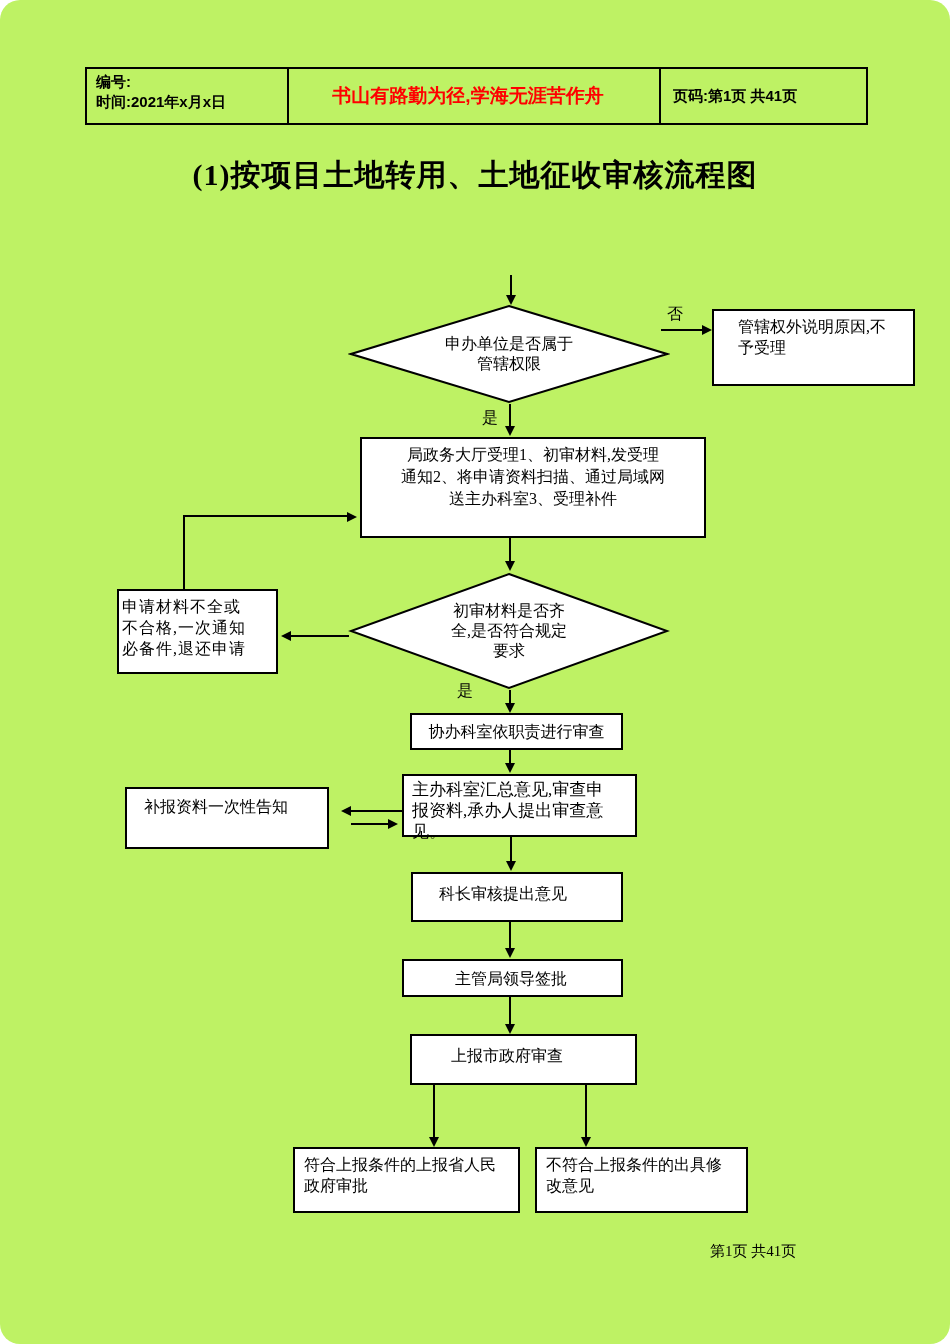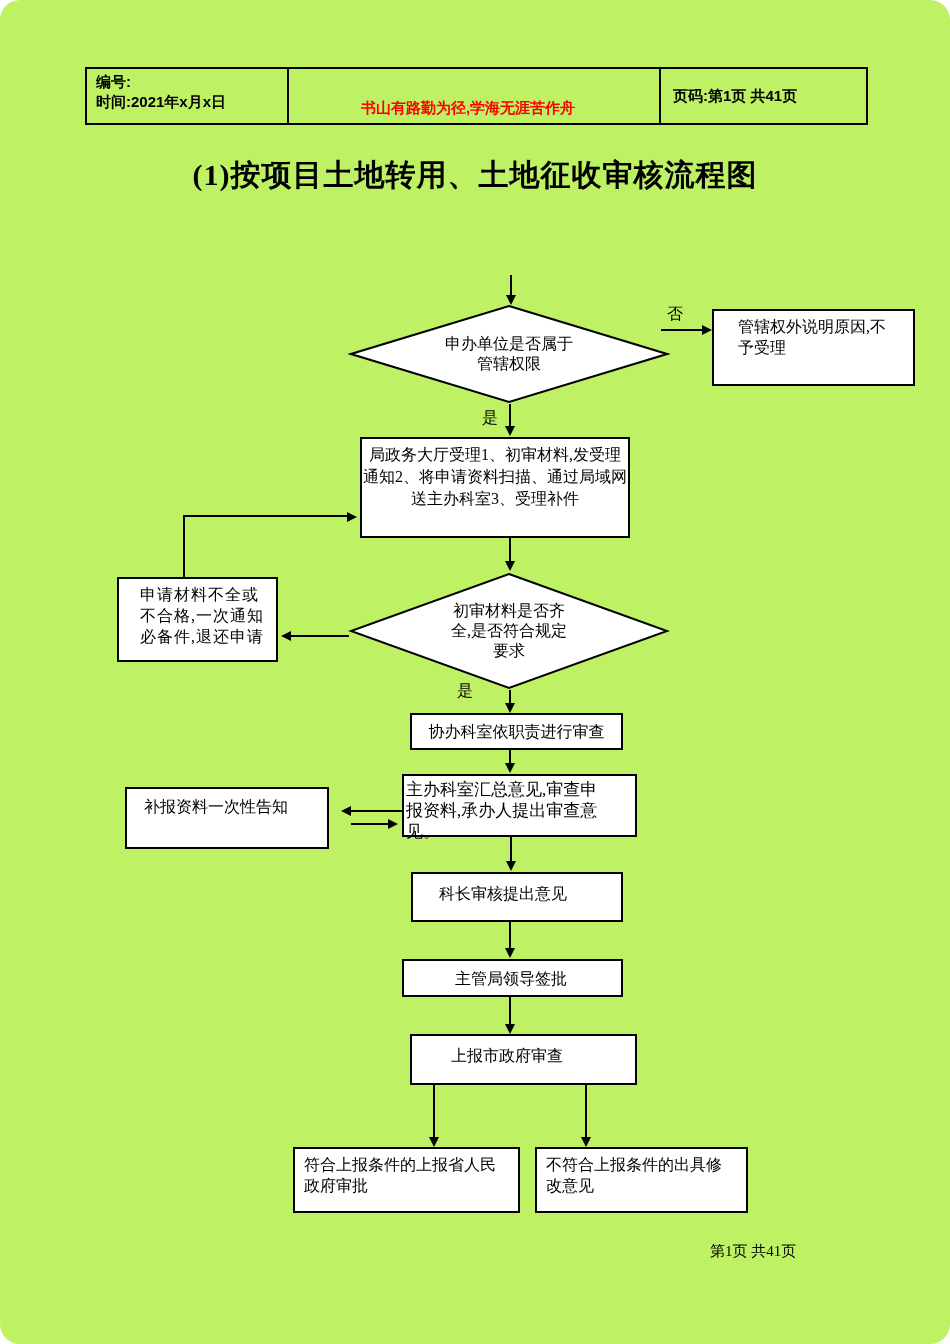"书山有路勤为径,学海无涯苦作舟" .hdr-motto { font-size: 15px -> 19px; top: 12px -> 0 }
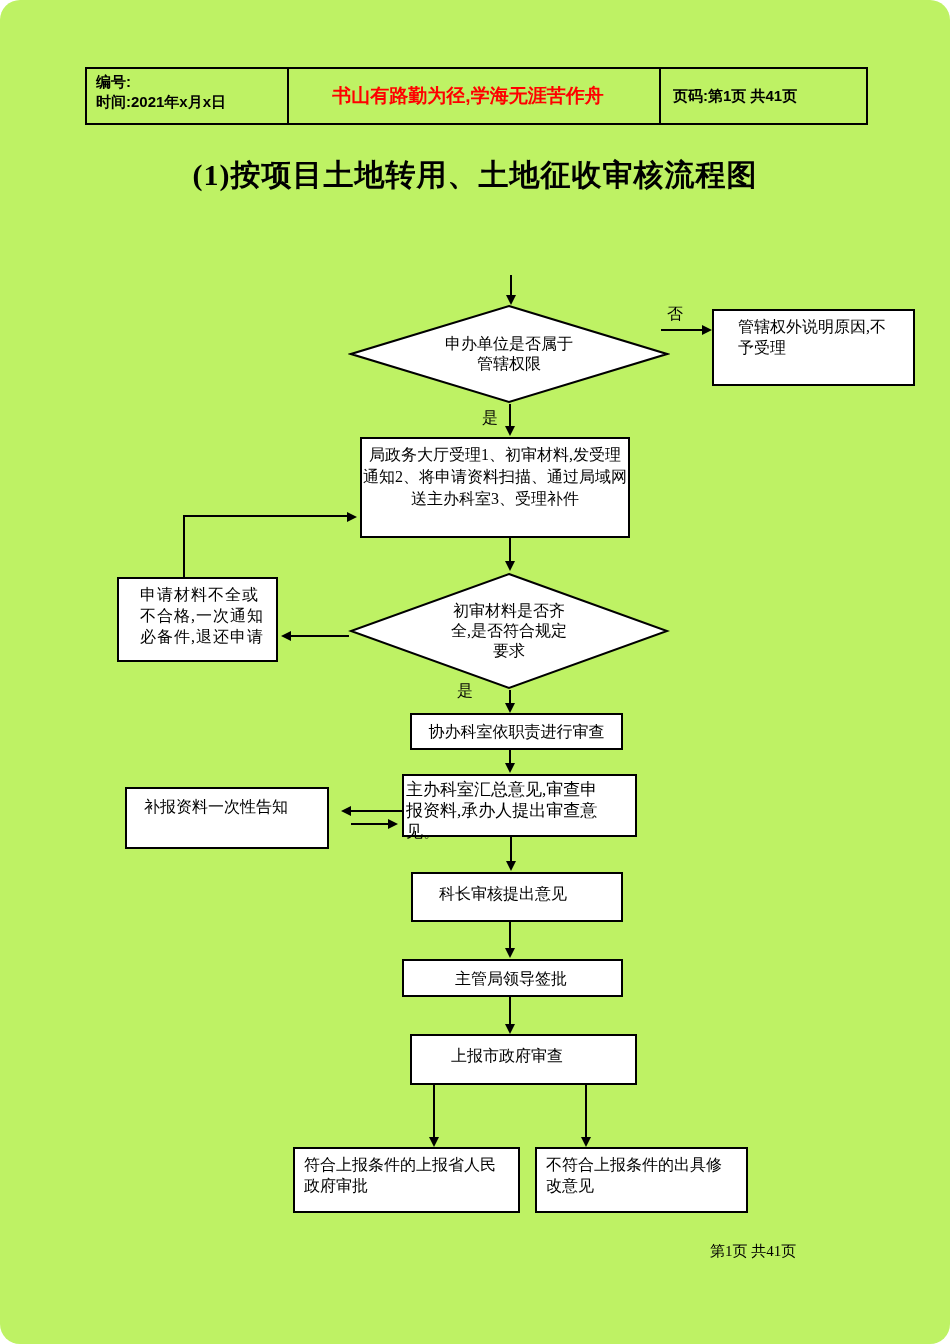"局政务大厅受理1、初审材料,发受理" div.box { width: 270px -> 346px }
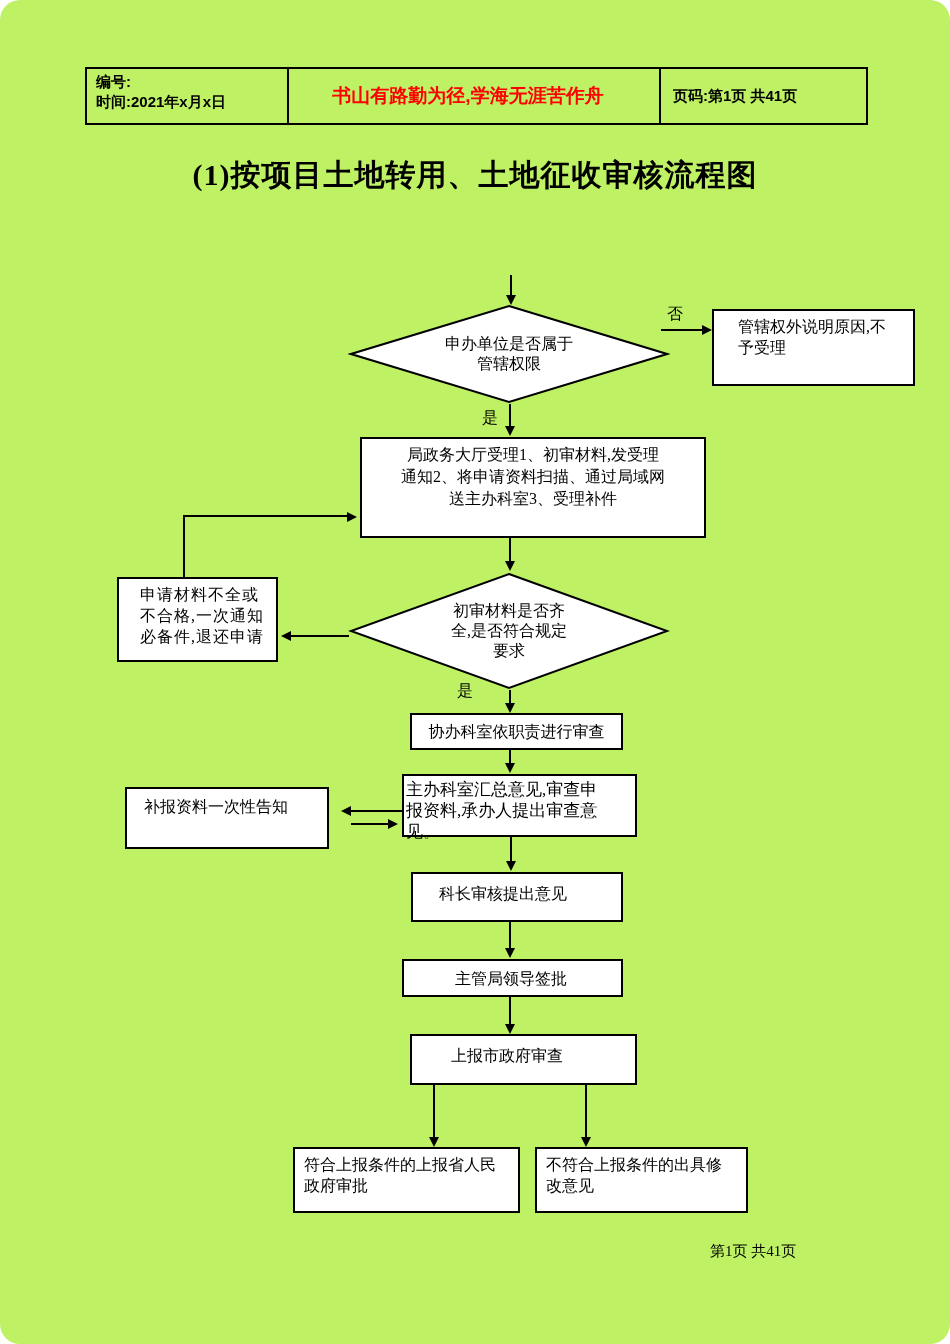"申请材料不全或" div.box { padding: 5px 21px -> 5px 3px; top: 577px -> 589px }
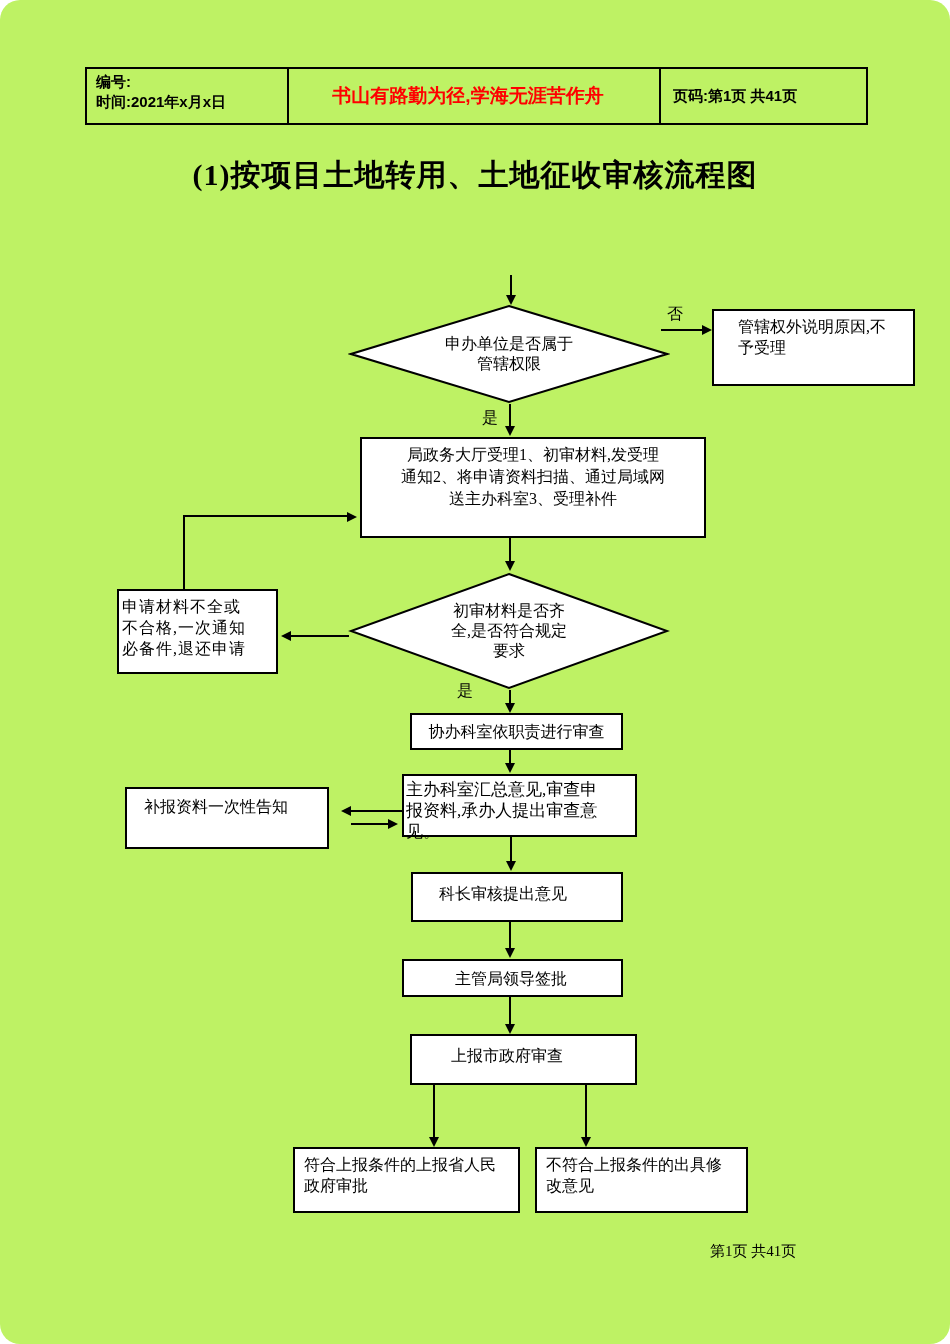"主办科室汇总意见,审查申" div.box { padding: 3px 2px -> 3px 8px }
